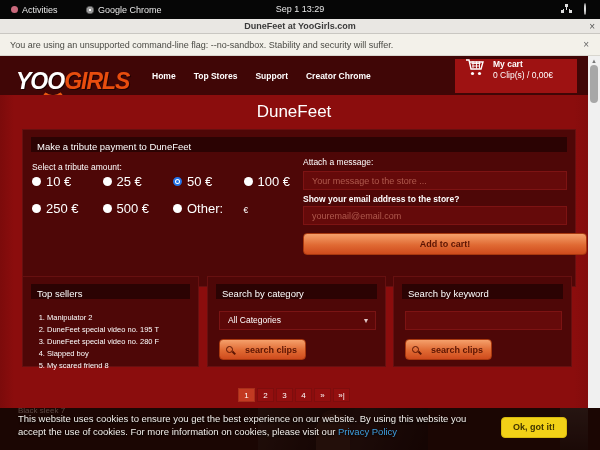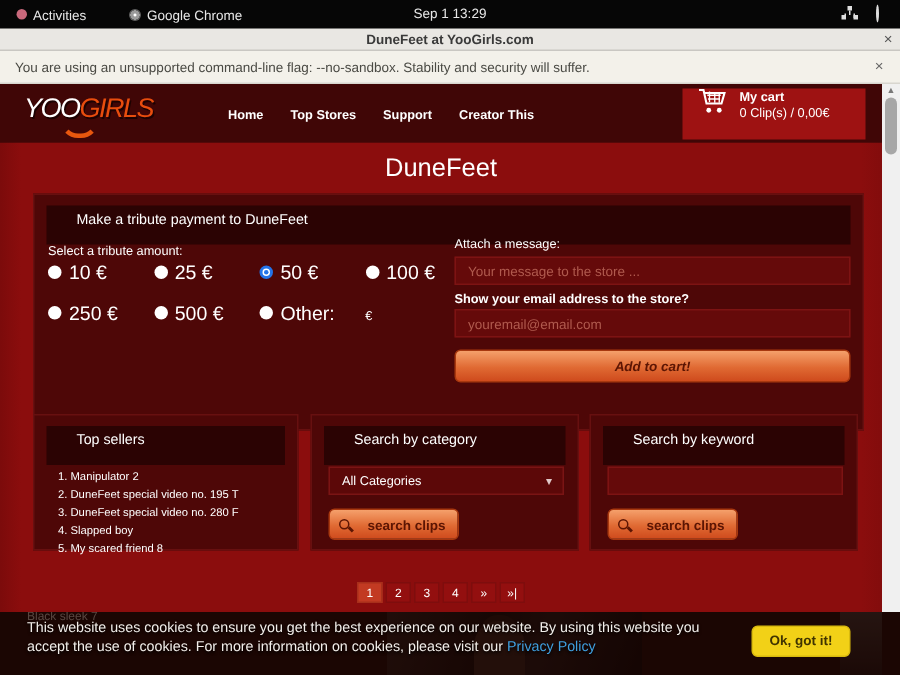"YOOGIRLS" #logo { font-size: 18px -> 23px; font-weight: normal -> bold; top: 6px -> 12px }
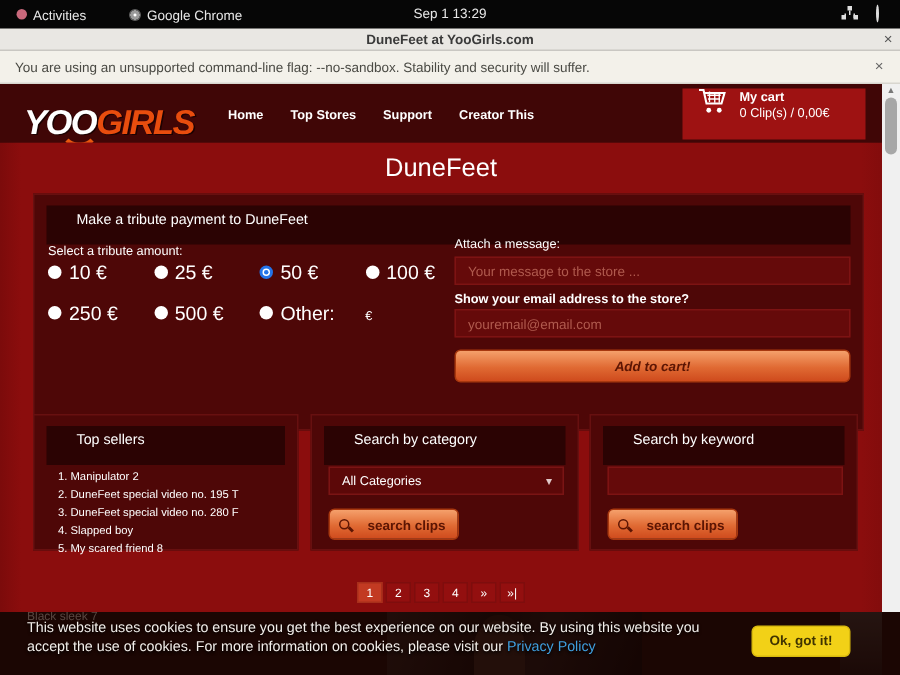"Creator This" span.nav-item { text: This -> Chrome }
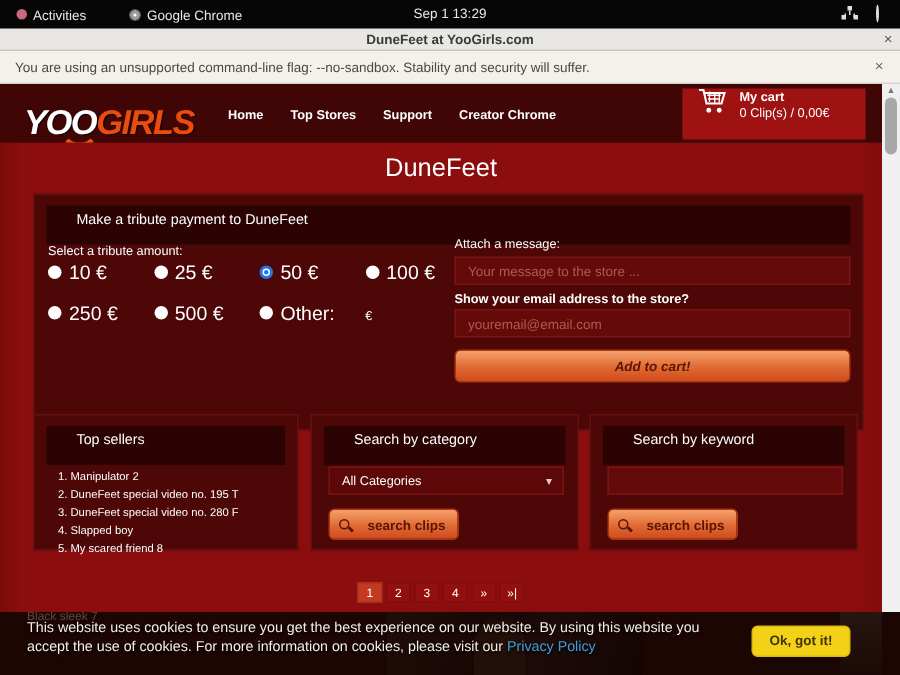"Make a tribute payment to" .panel-header { height: 26px -> 15px; padding-left: 20px -> 6px }
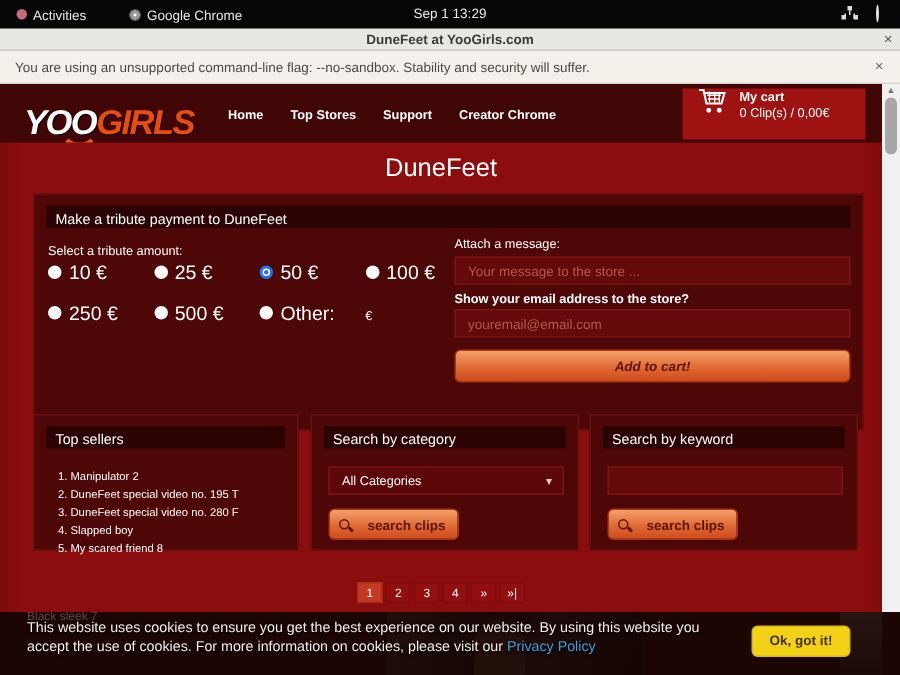"Add to cart!" #addcart-btn { font-style: italic -> none; width: 264px -> 284px }
